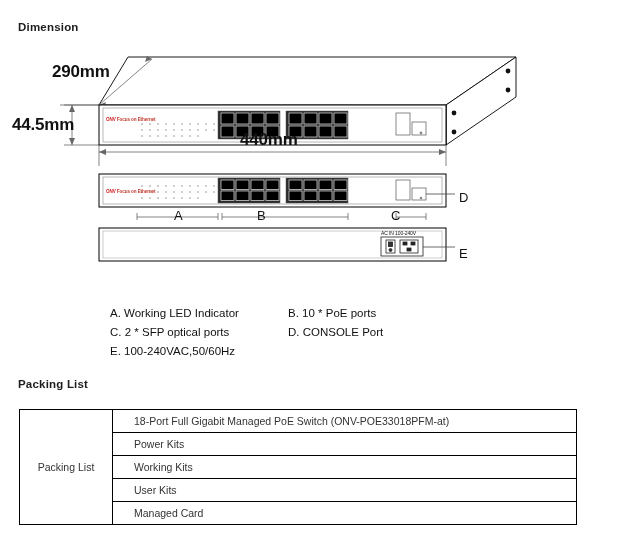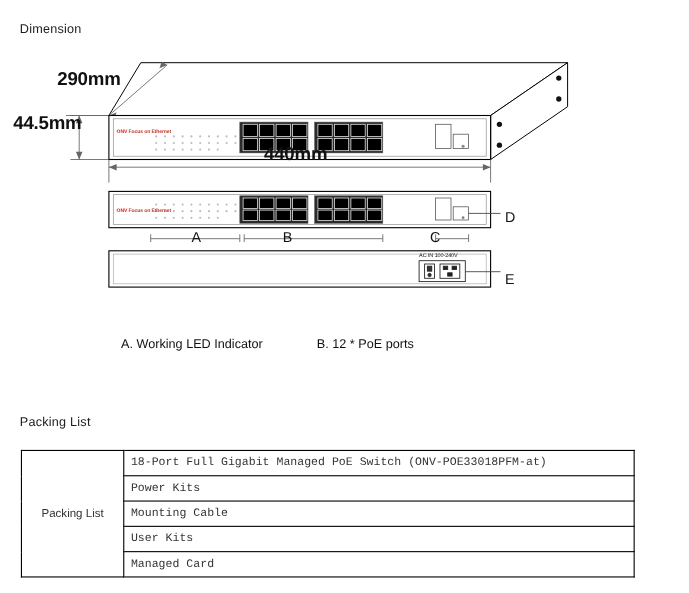"Dimension" .section-heading { font-weight: normal -> bold }
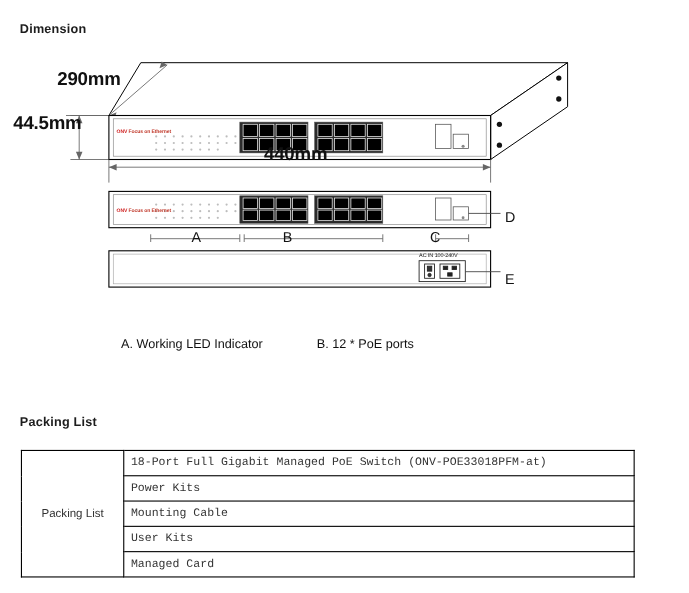"44.5mm" #label-445 { top: 68px -> 81px }
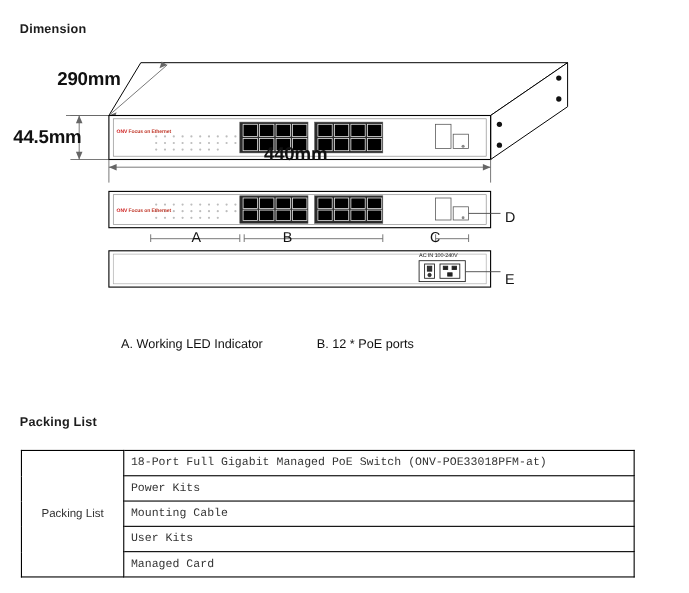"B. 12 * PoE ports" div.legend-col-right { text: 12 -> 10 }
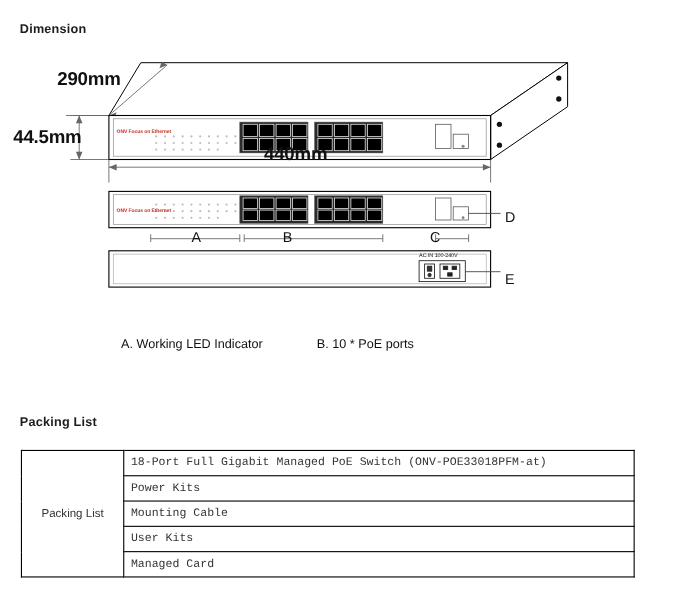"C. 2 * SFP optical" div.legend-col-left { html: none -> <div>C. 2 * SFP optical ports</div> }
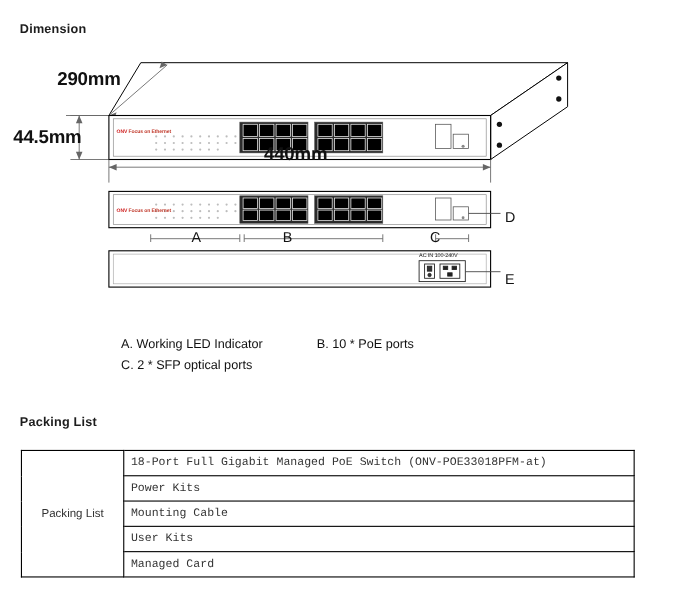"D. CONSOLE Port" div.legend-col-right { html: none -> <div>D. CONSOLE Port</div> }
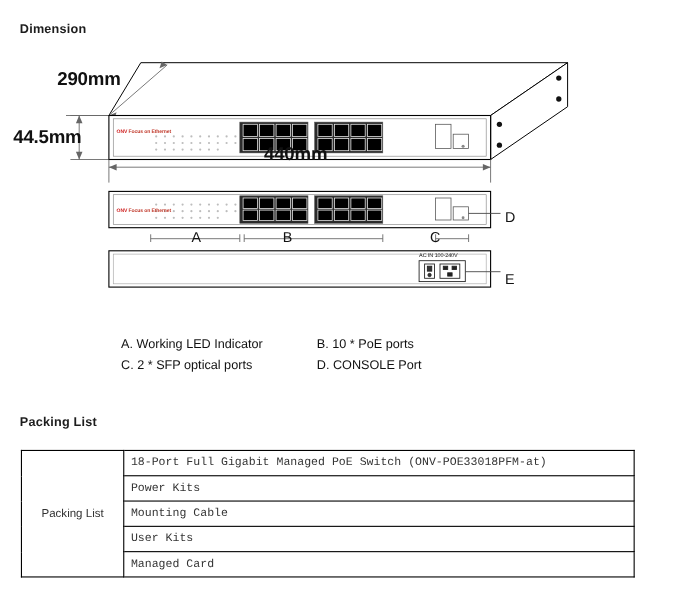"E. 100-240VAC,50/60Hz" div.legend-col-left { html: none -> <div>E. 100-240VAC,50/60Hz</div> }
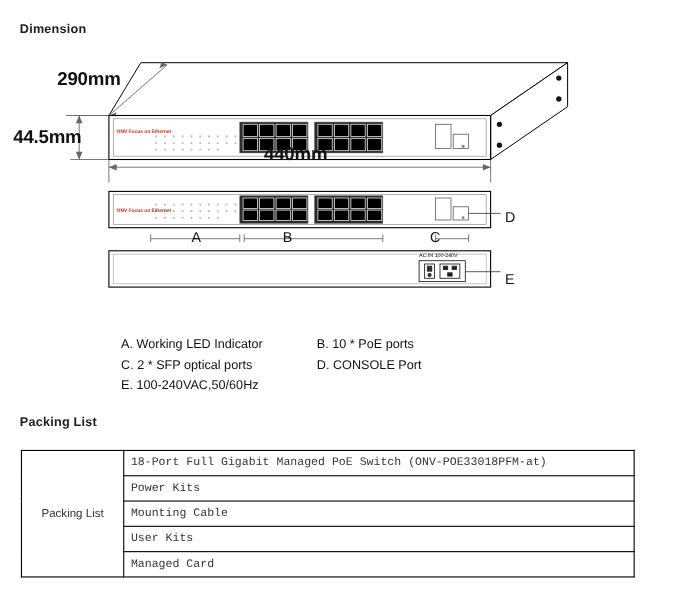"18-Port Full Gigabit Managed PoE" #packing-table td.item-cell { font-family: Liberation Mono, monospace -> none; padding-left: 6px -> 21px }
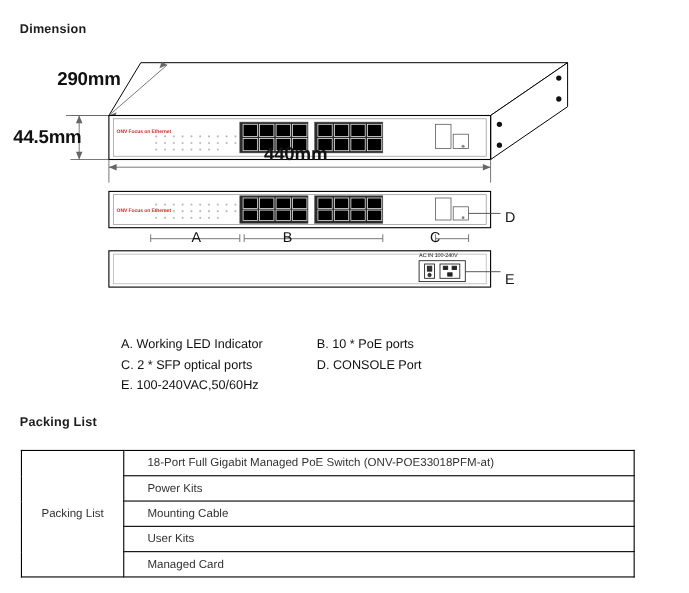"Mounting Cable" td.item-cell { text: Mounting Cable -> Working Kits }
